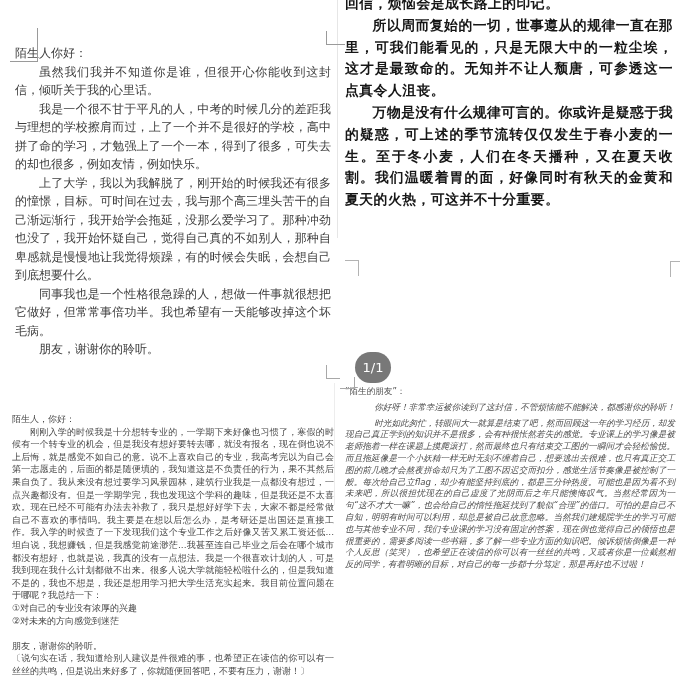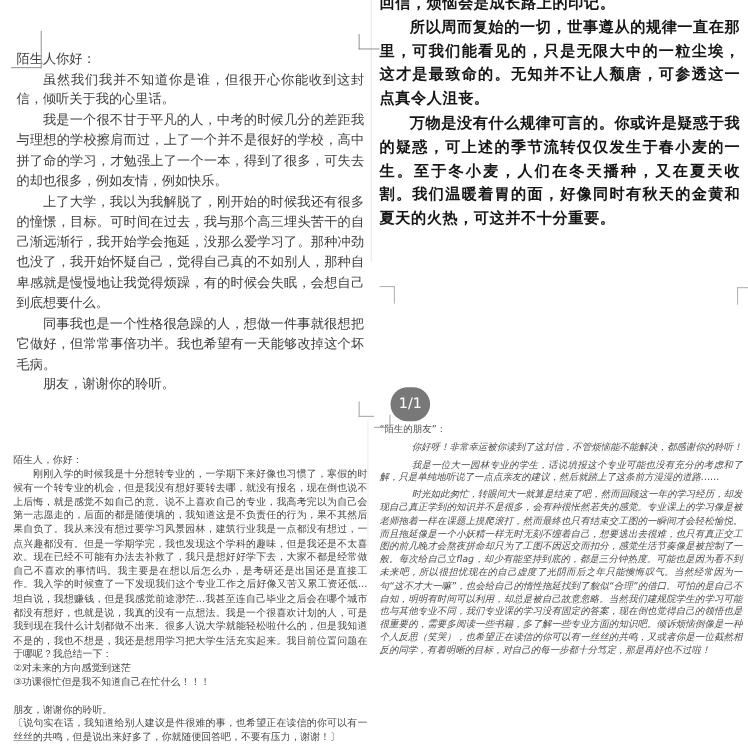"我是一位大一园林专业的学生，话说填报这个专业可能也没有充分的考虑和了解，只是单纯" p.ind-lg { html: <p>我是一位大一园林专业的学生，话说填报这个专业可能也没有充分的考虑和了解，只是单纯地听说了一点点亲友的建议，然后就踏上了这条前方漫漫的道路……</p> -> none }
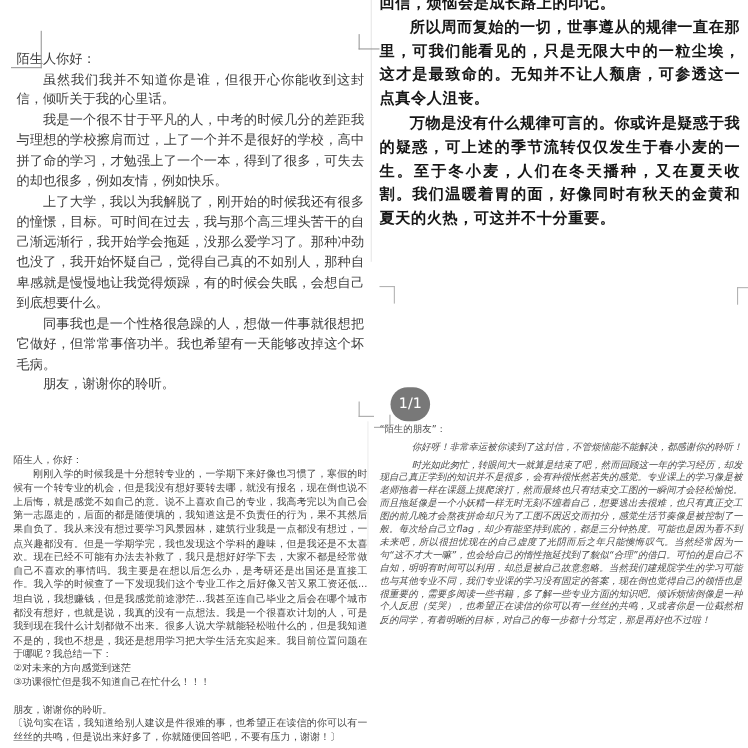"①对自己的专业没有浓厚的兴趣" p { html: none -> <p>①对自己的专业没有浓厚的兴趣</p> }
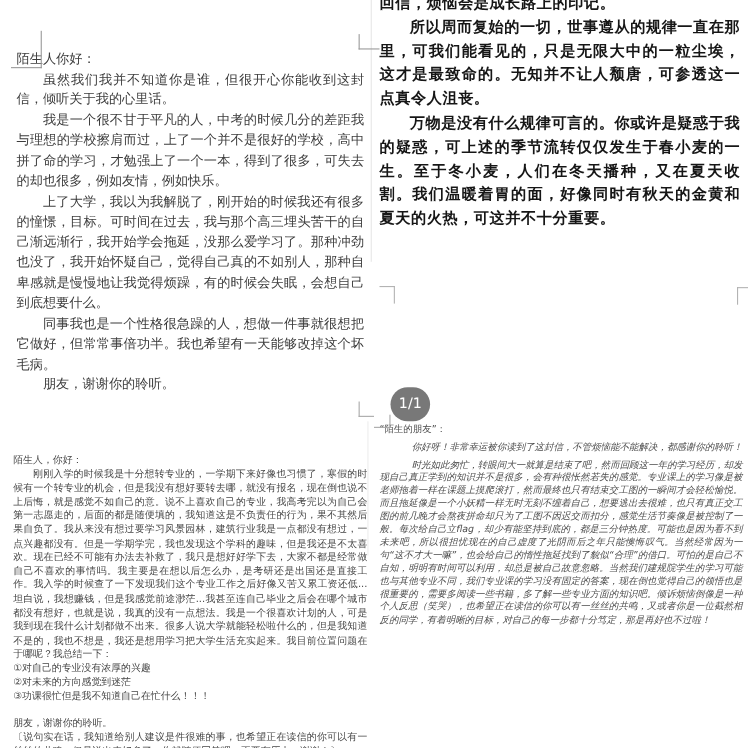"③功课很忙但是我不知道自己在忙什么！！！" p { html: <p>③功课很忙但是我不知道自己在忙什么！！！</p> -> none }
